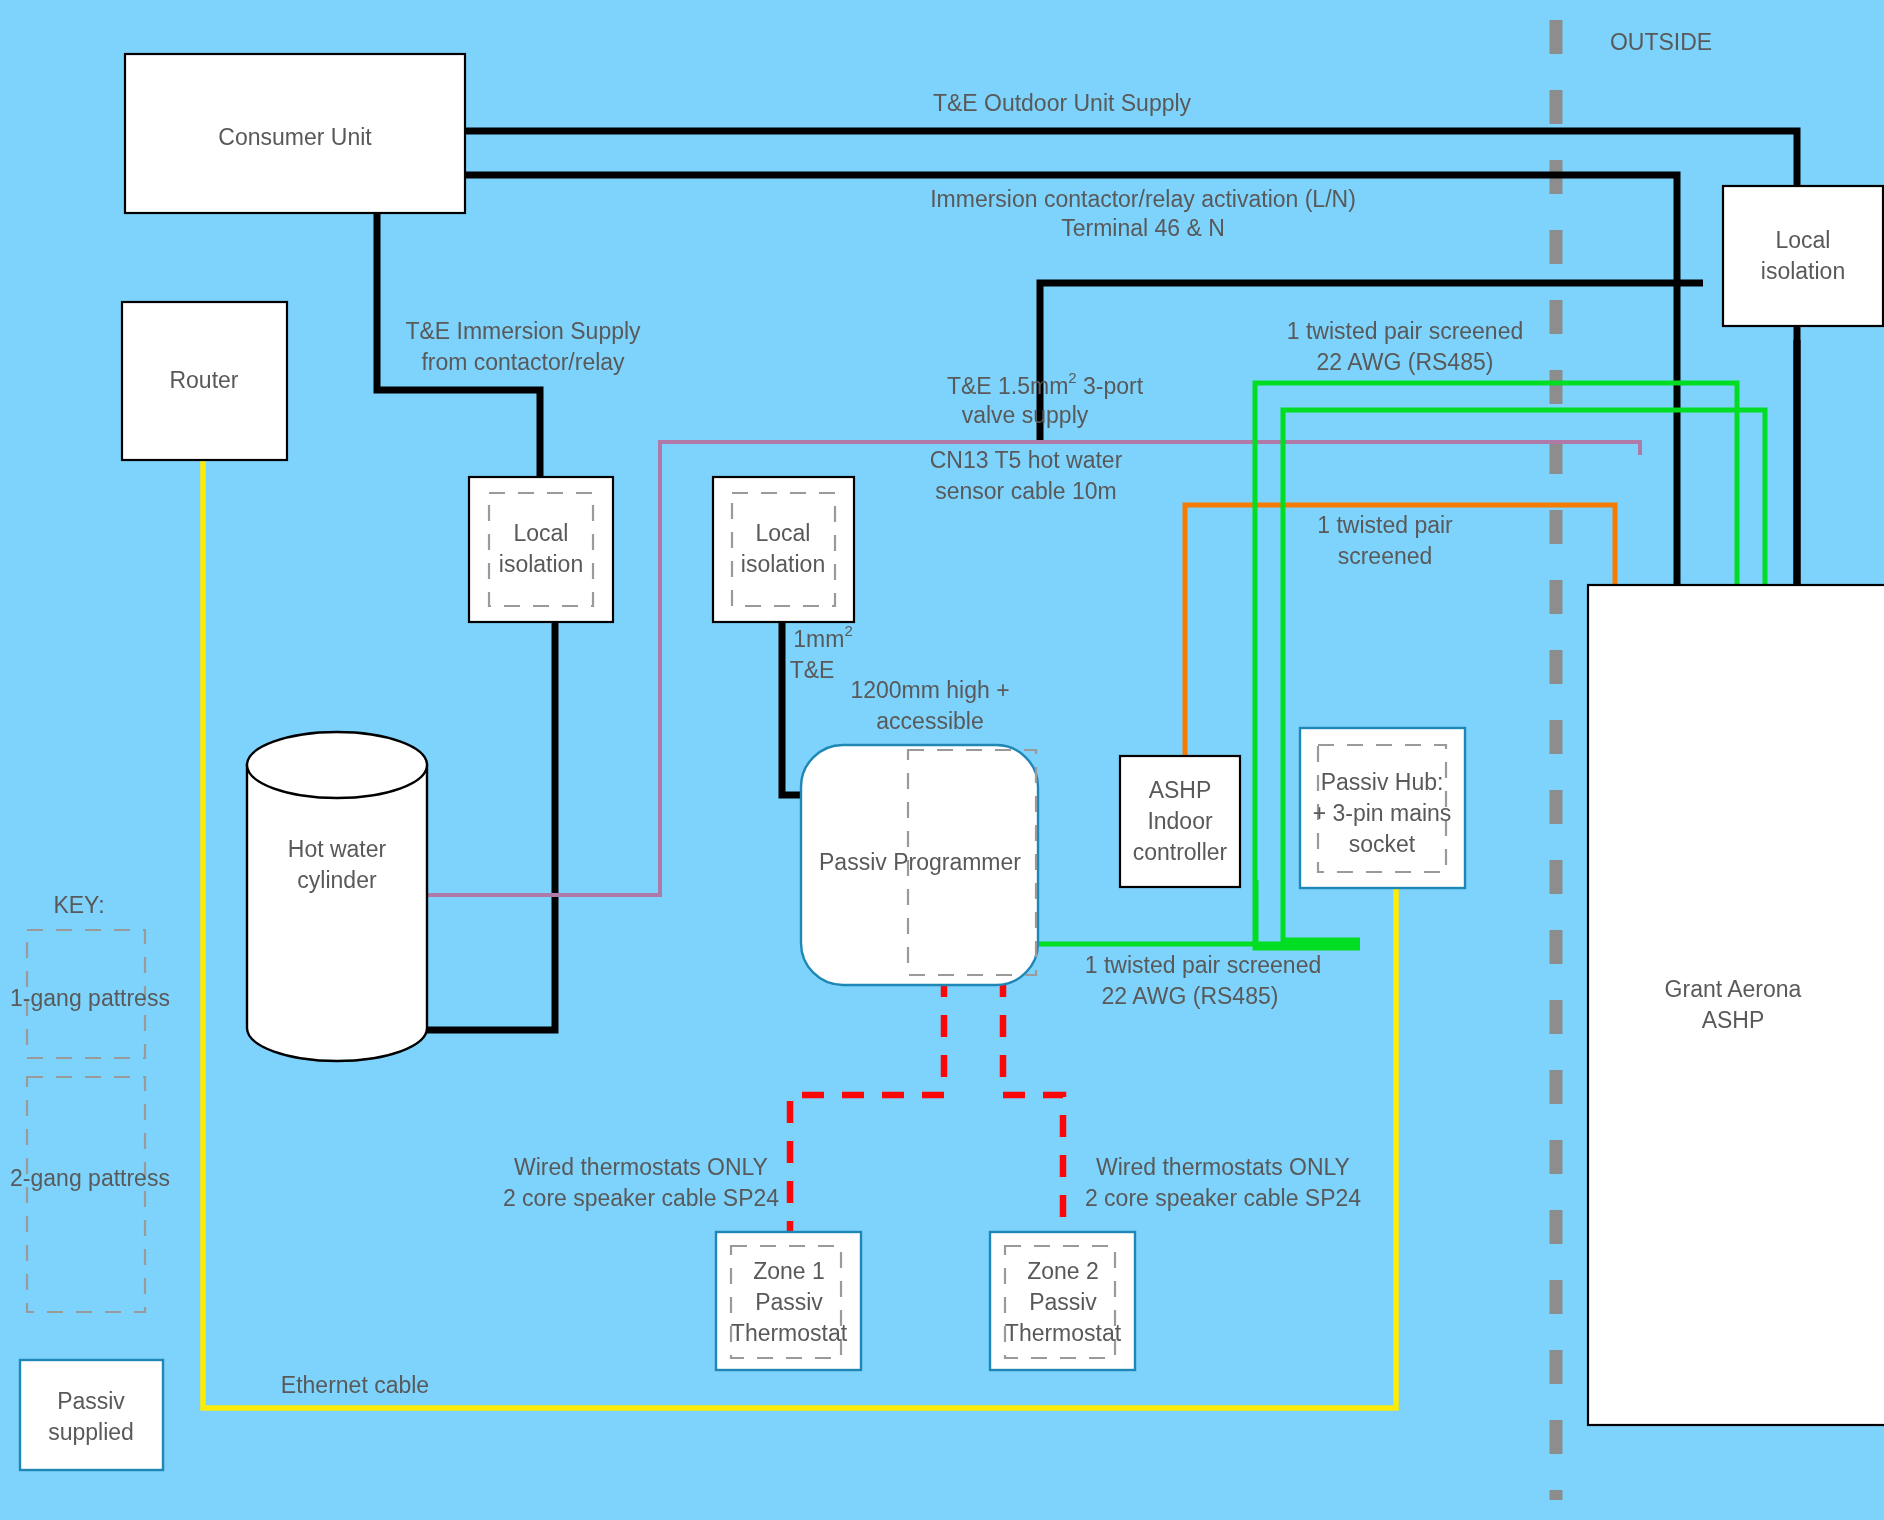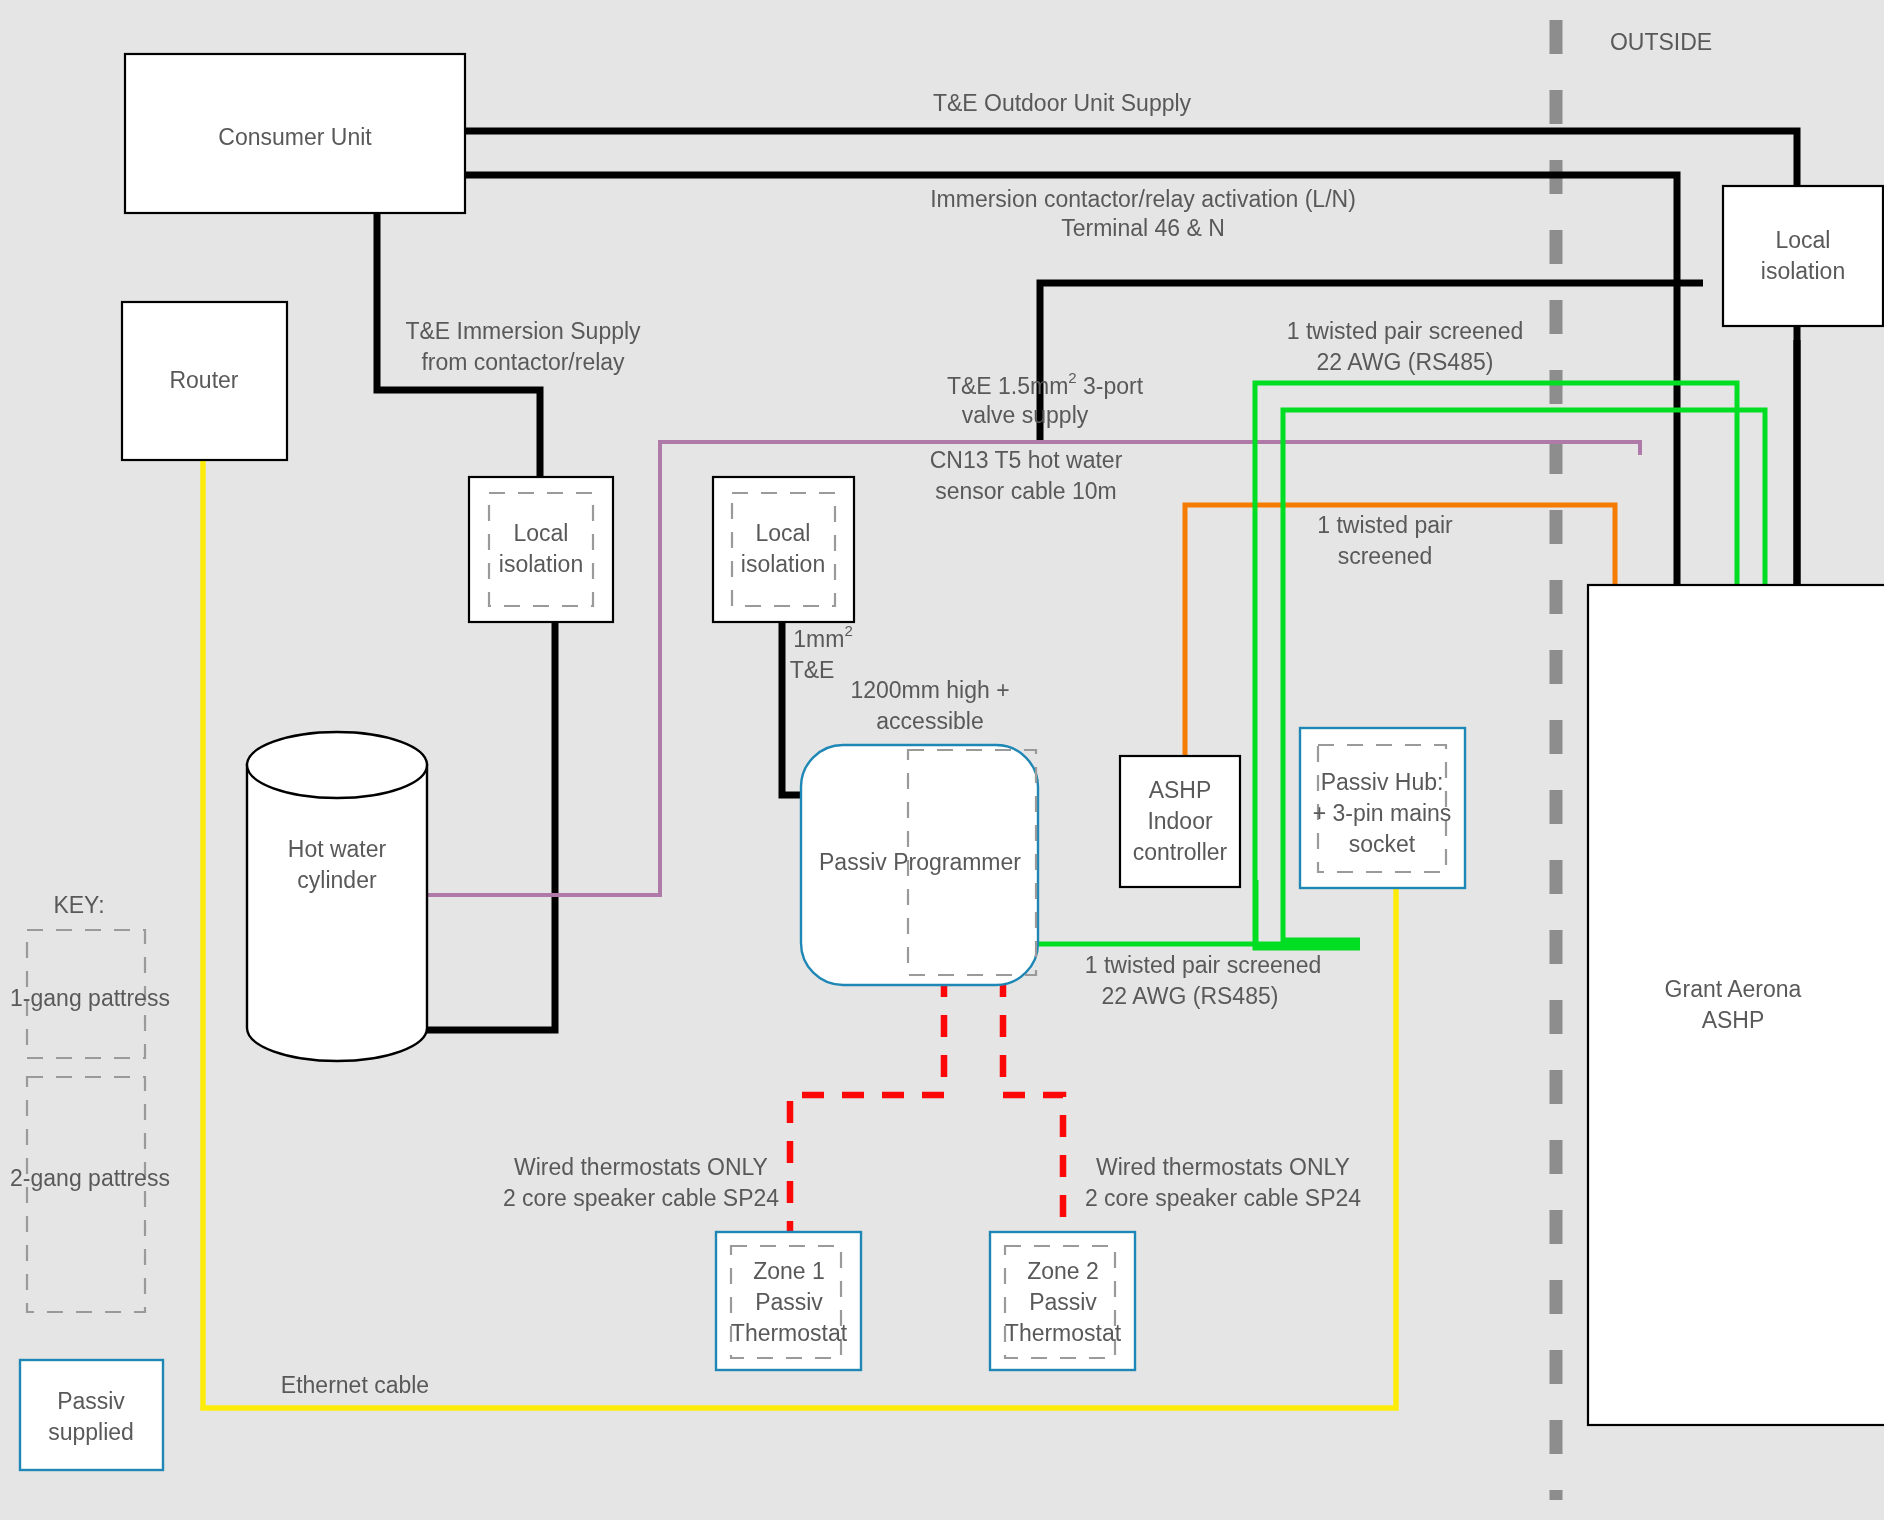"OUTSIDE" #canvas { background: #e5e5e5 -> #7dd3fc }
